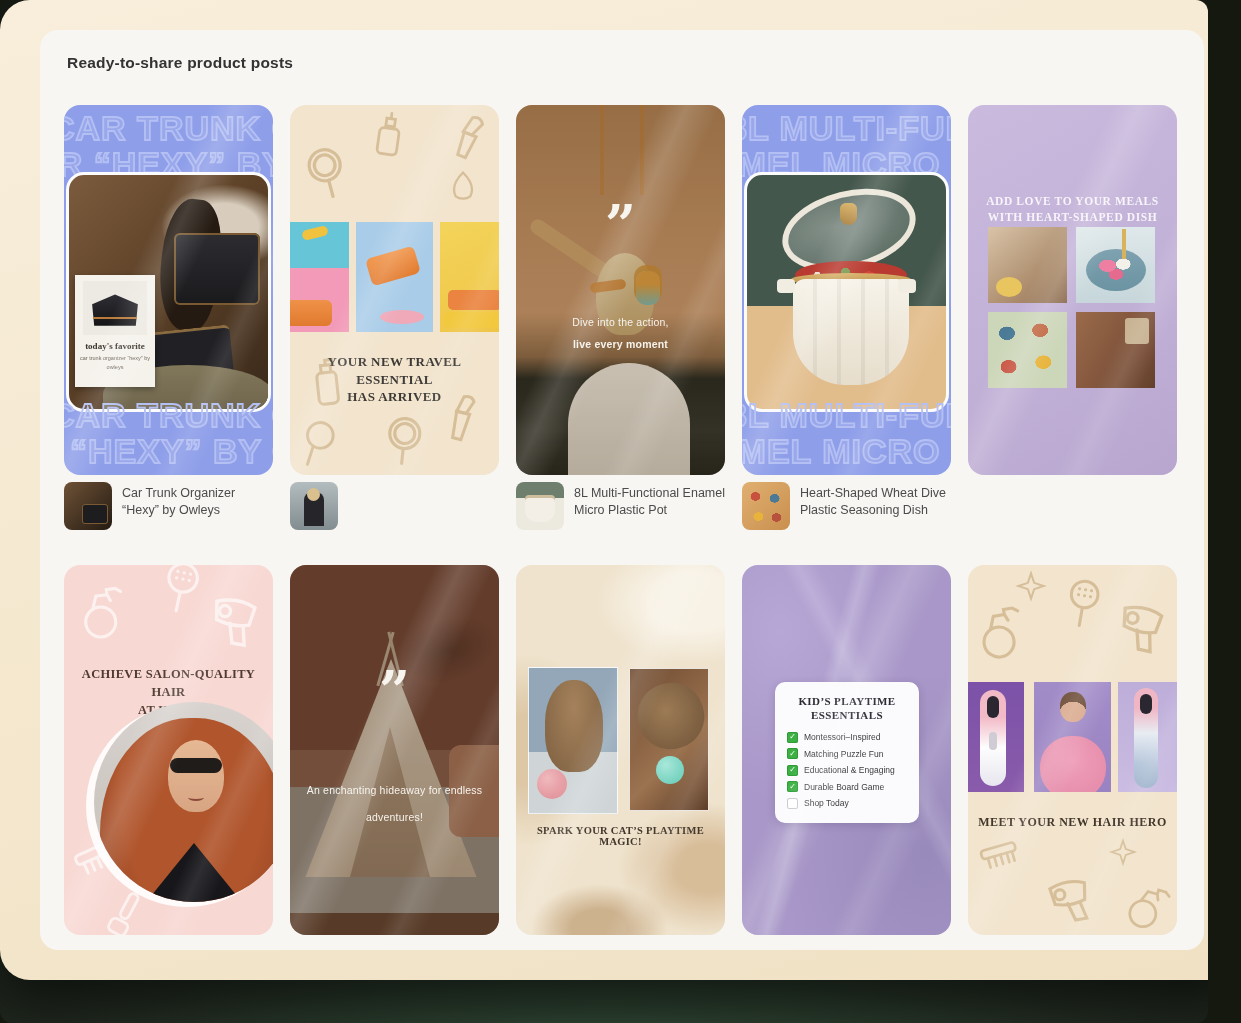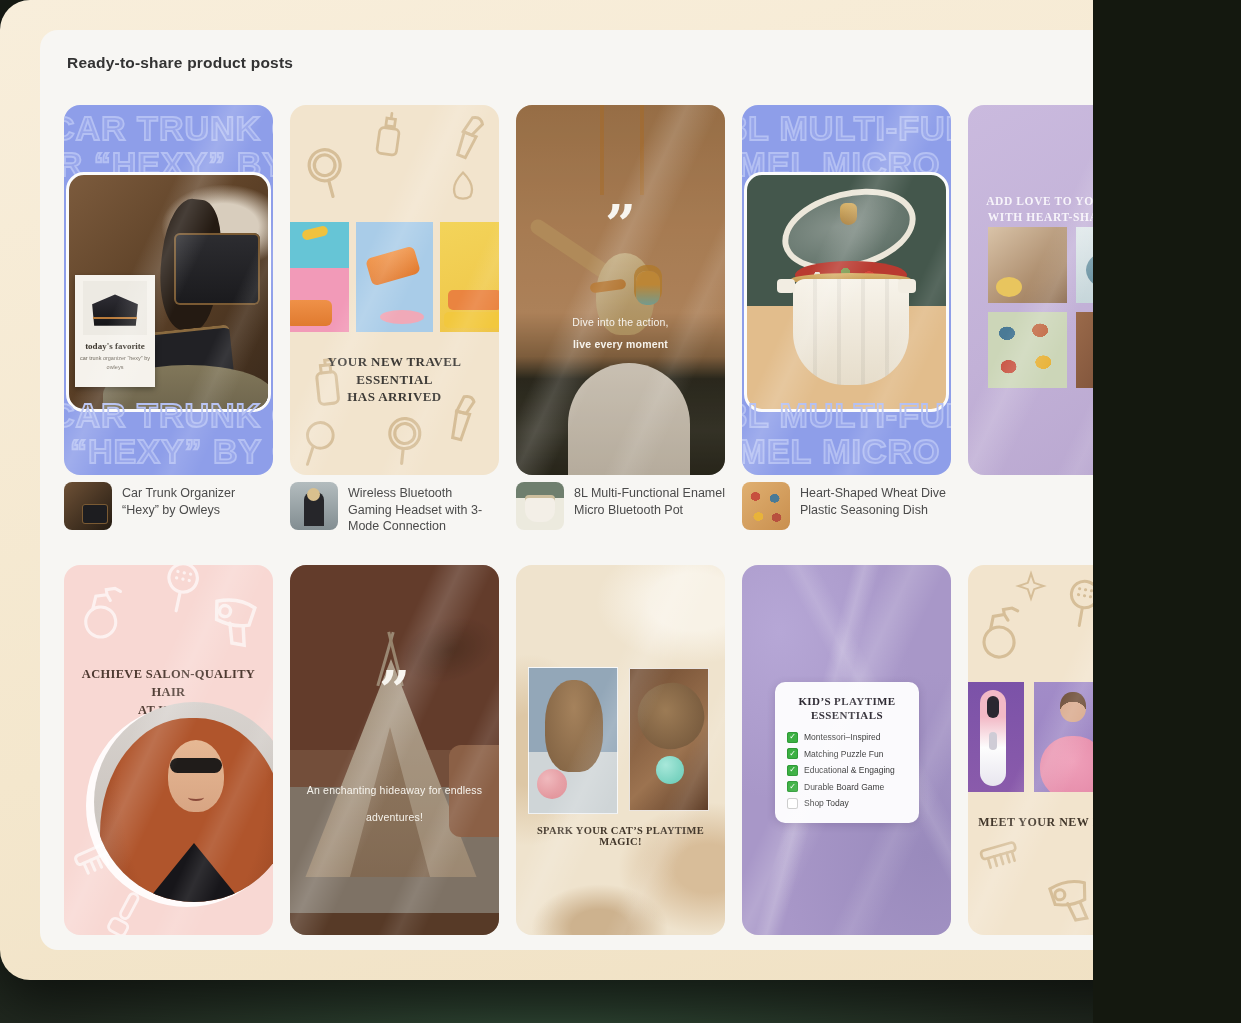"Ready-to-share product posts" .stage { border-radius: none -> 12px; width: 1093px -> 1208px }
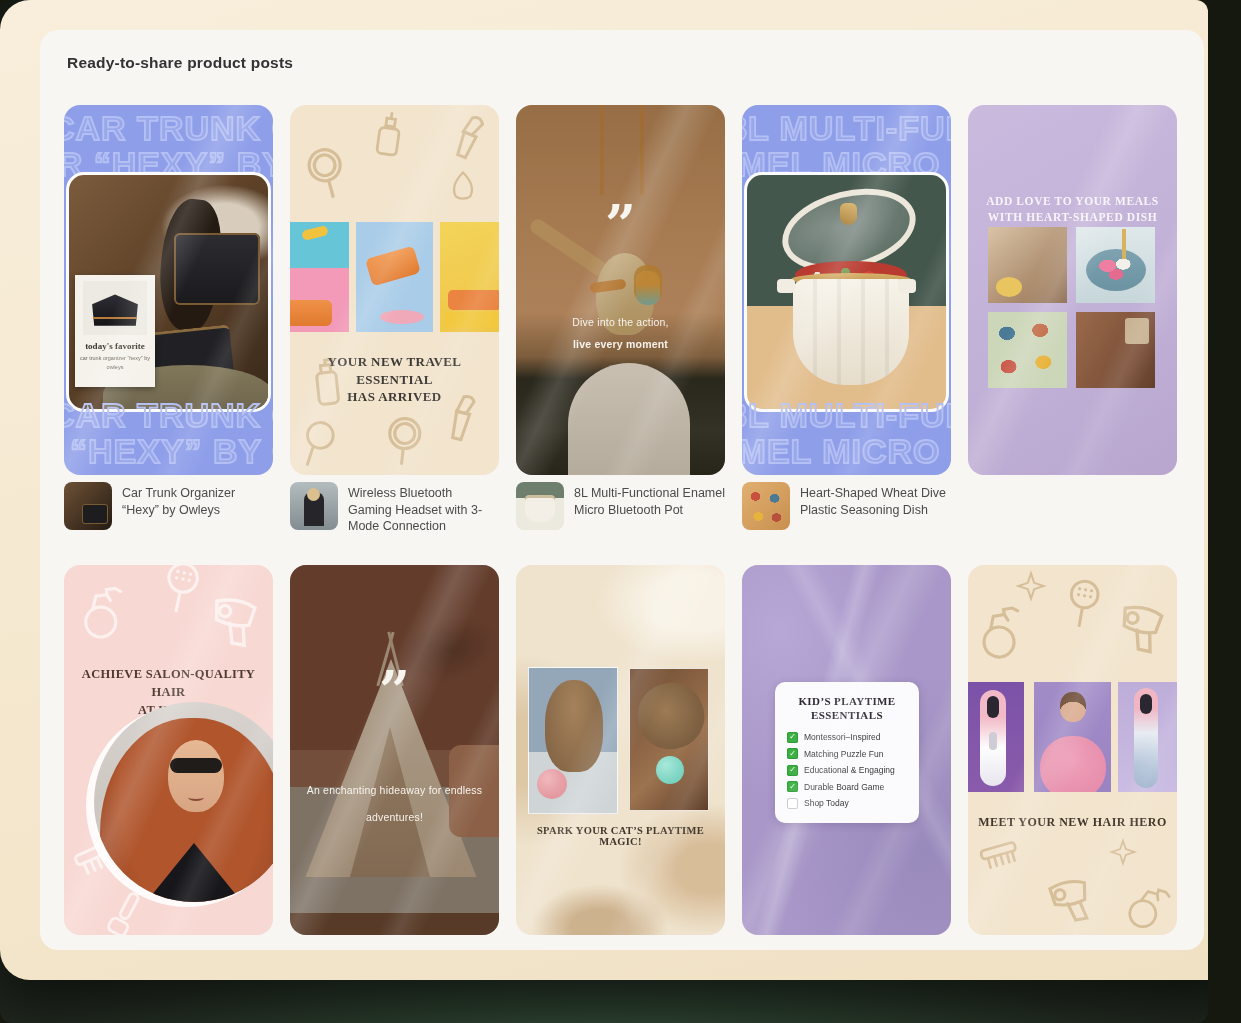"Wireless Bluetooth Gaming Headset with" div.cap-title { html: <div>Wireless Bluetooth Gaming Headset with 3-Mode Connection</div> -> none }
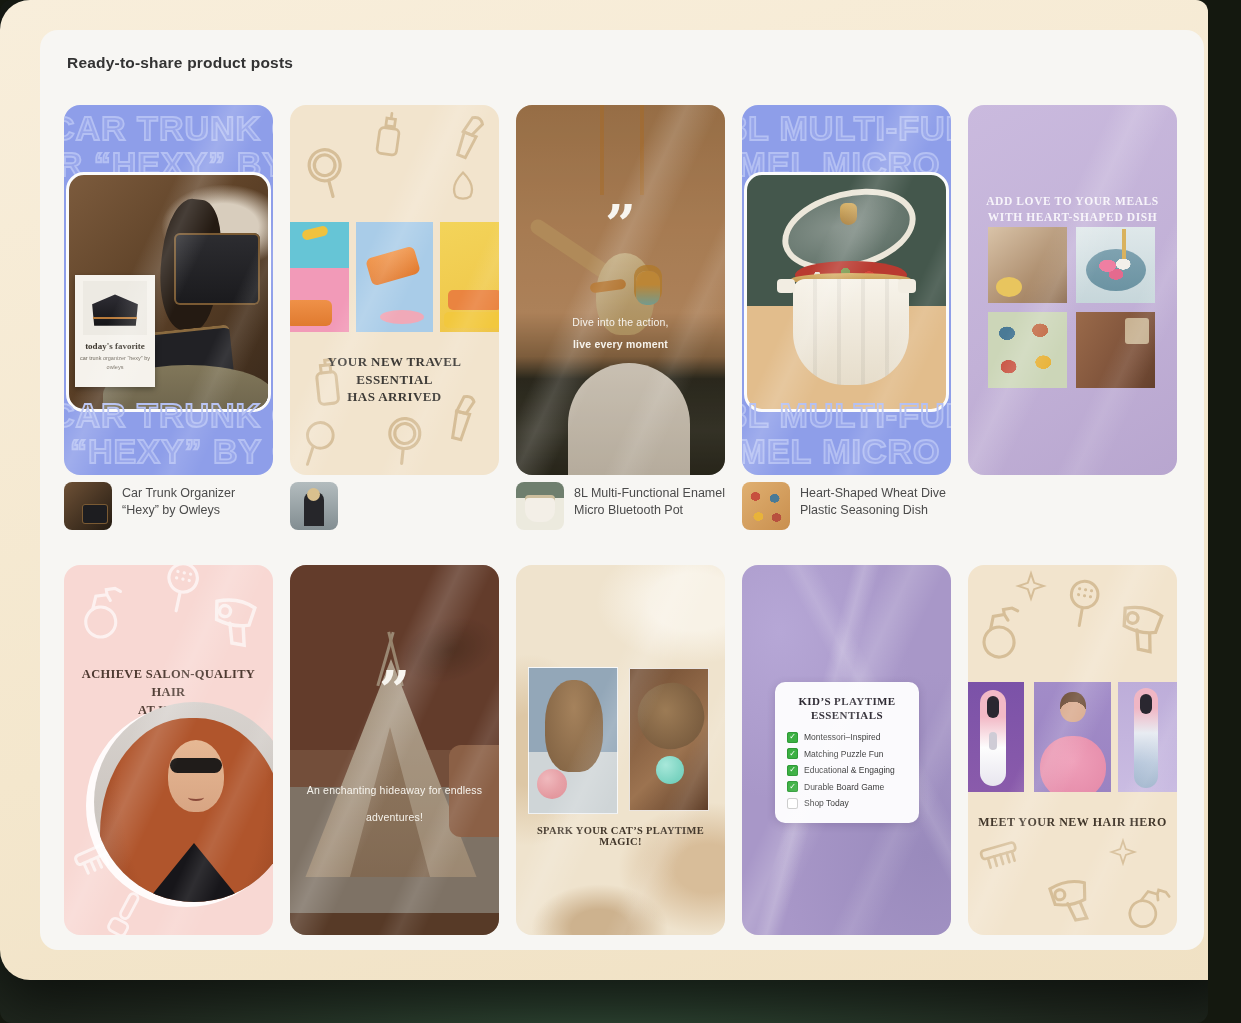"8L Multi-Functional Enamel Micro" div.cap-title { text: Bluetooth -> Plastic }
